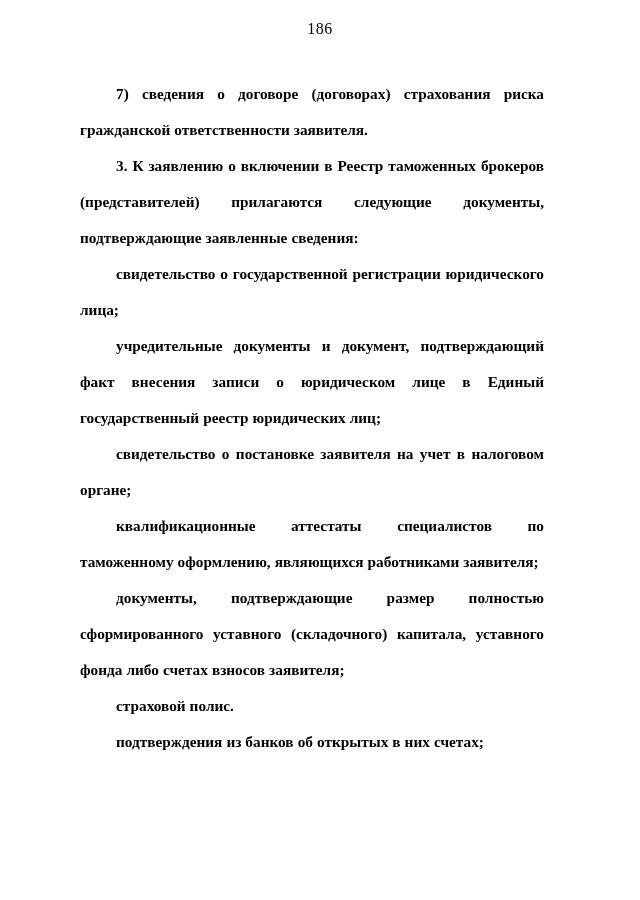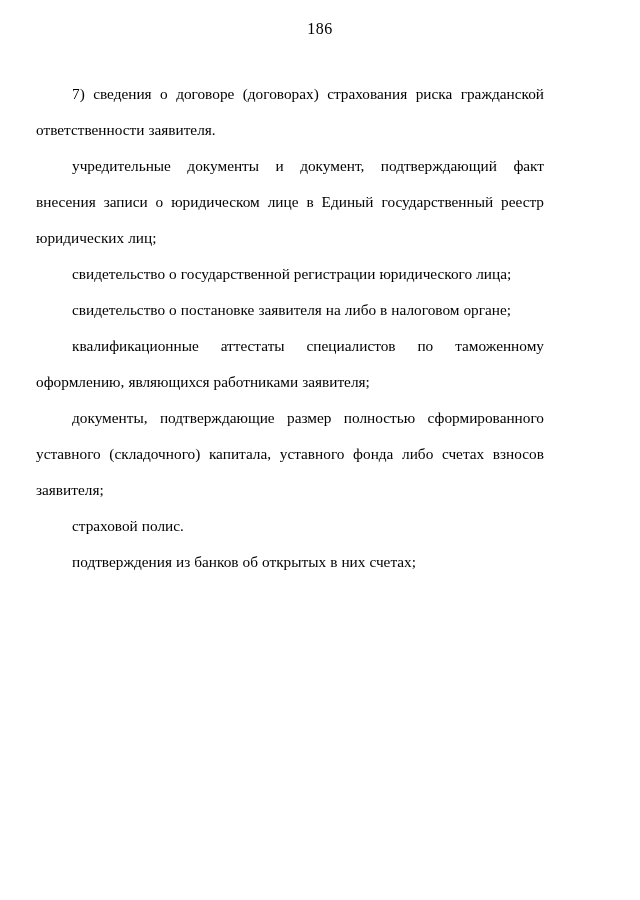"7) сведения о договоре (договорах)" .body-block { font-weight: none -> bold; padding-left: 36px -> 80px }
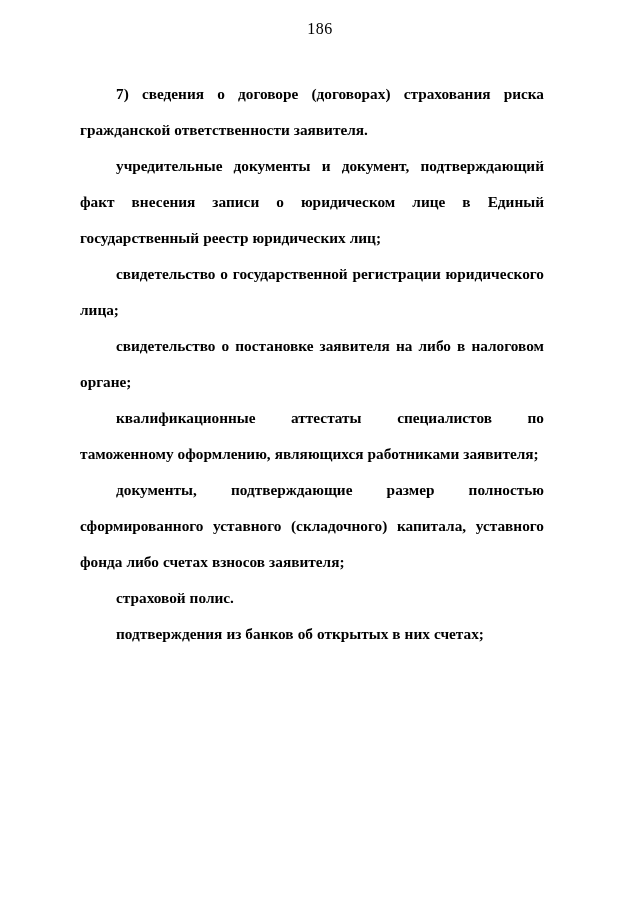"3. К заявлению о включении" p.para { html: none -> <p>3. К заявлению о включении в Реестр таможенных брокеров (представителей) прилагаются следующие документы, подтверждающие заявленные сведения:</p> }
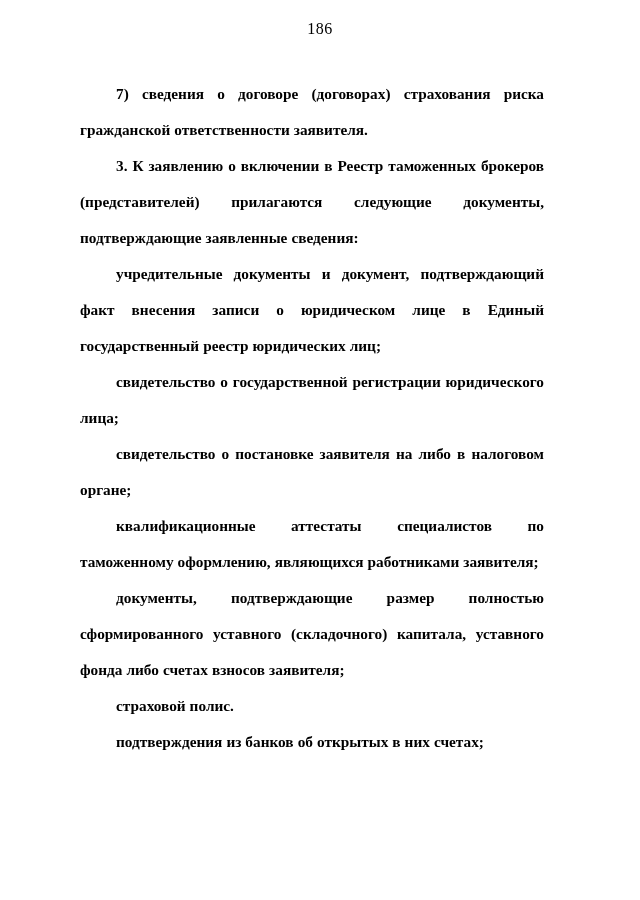"учредительные документы и документ," p.para { order: before "свидетельство о государственной" -> after "свидетельство о государственной" }
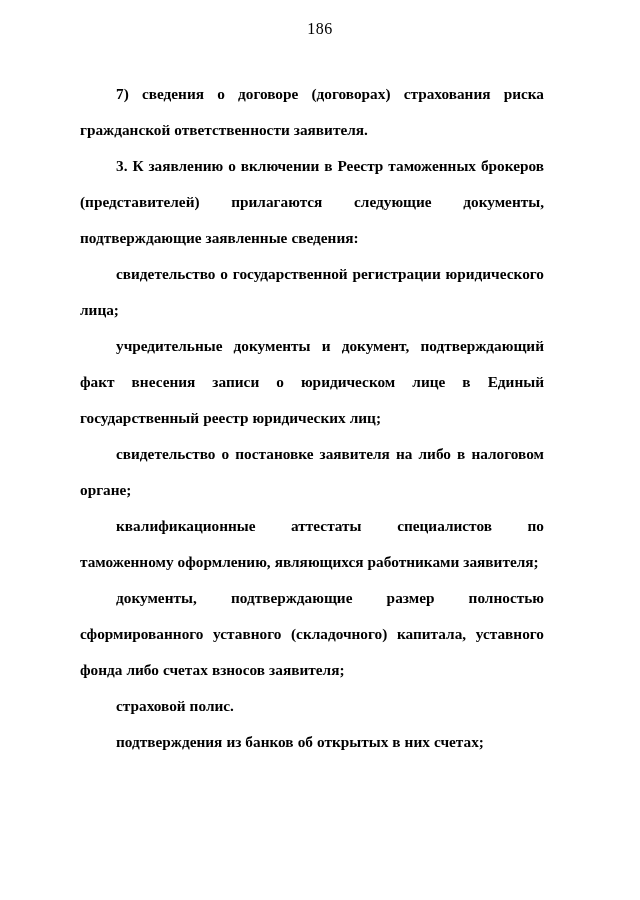"свидетельство о постановке заявителя на" p.para { text: либо -> учет }
